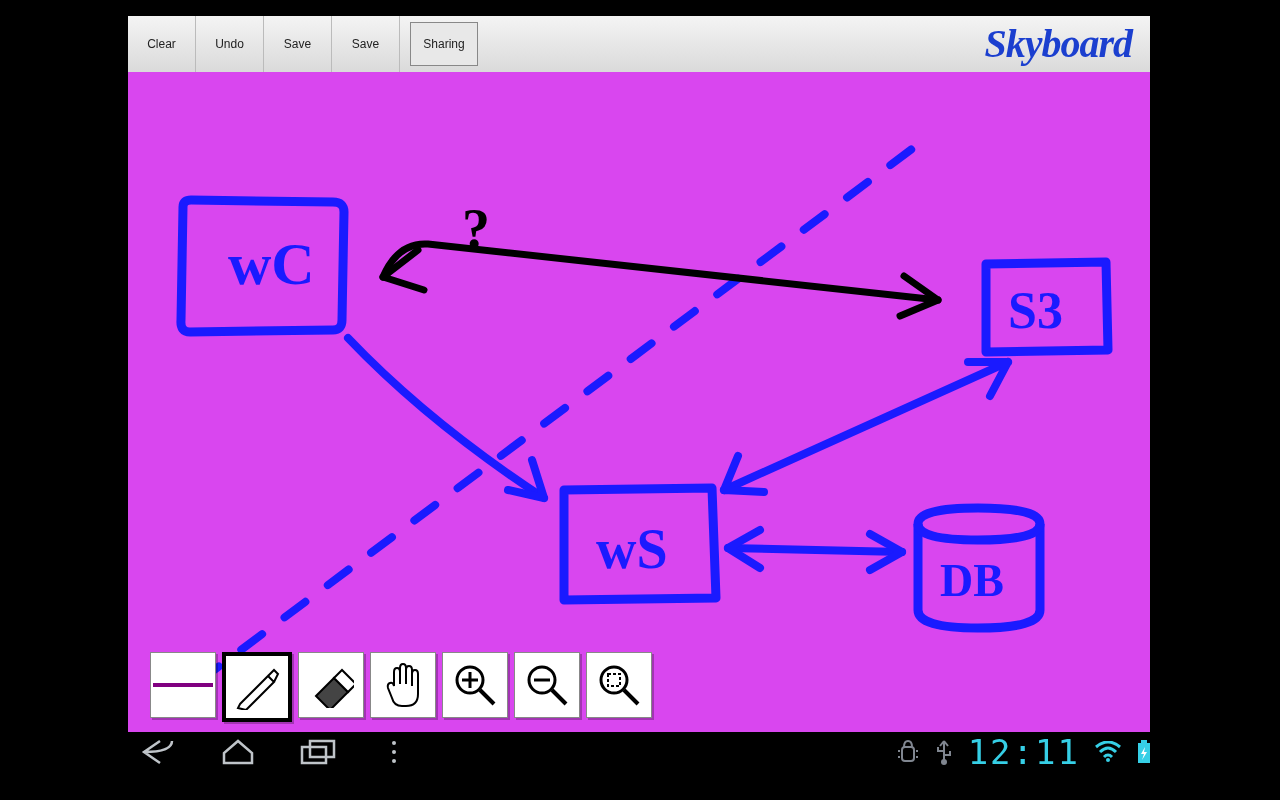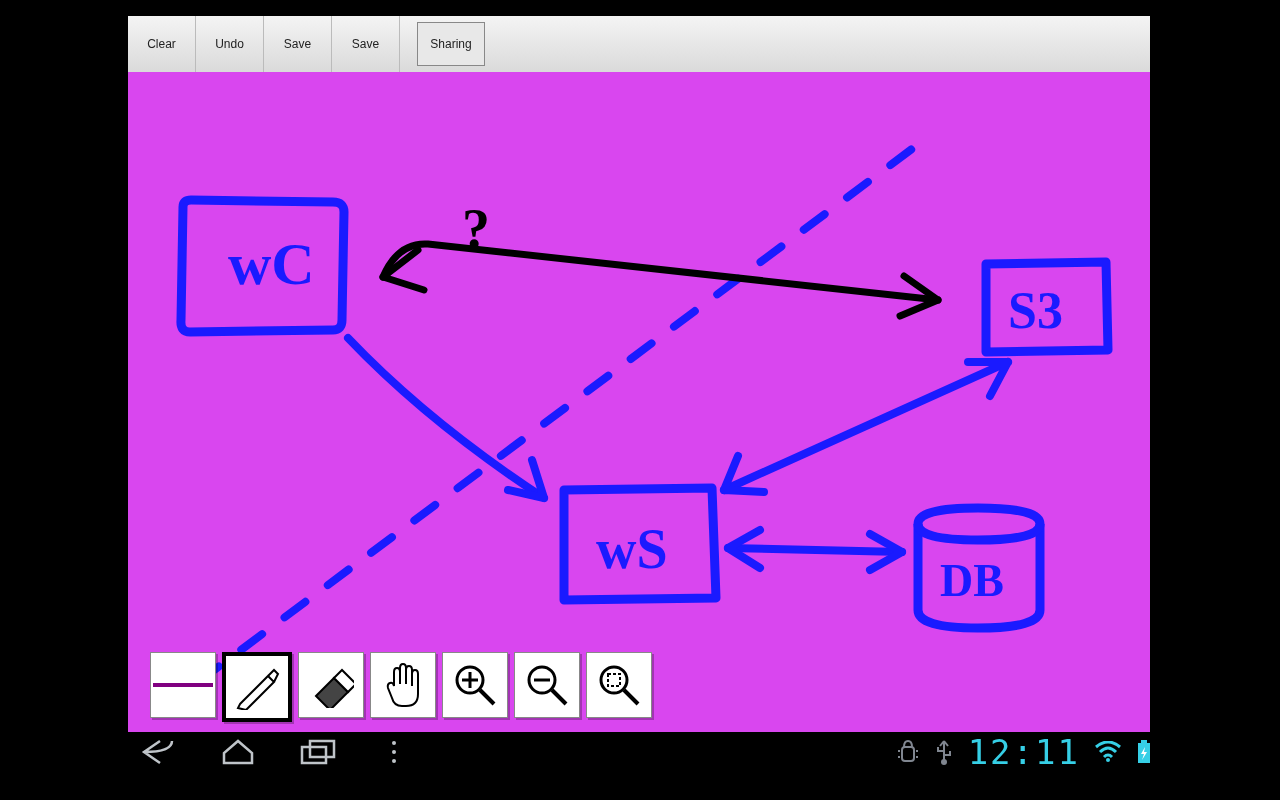"Sharing" .bar button.active { margin: 6px 17px -> 6px 10px }
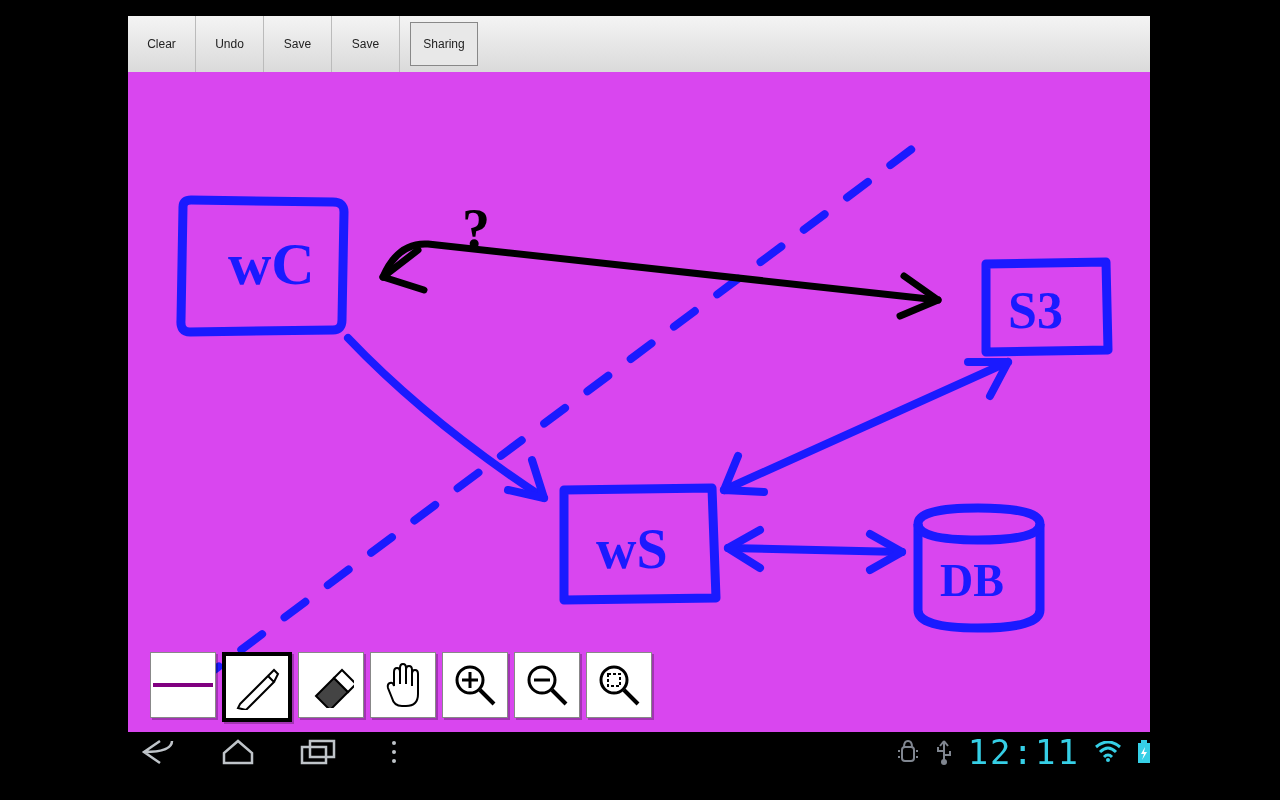"Skyboard" div.logo { html: none -> <div>Skyboard</div> }
